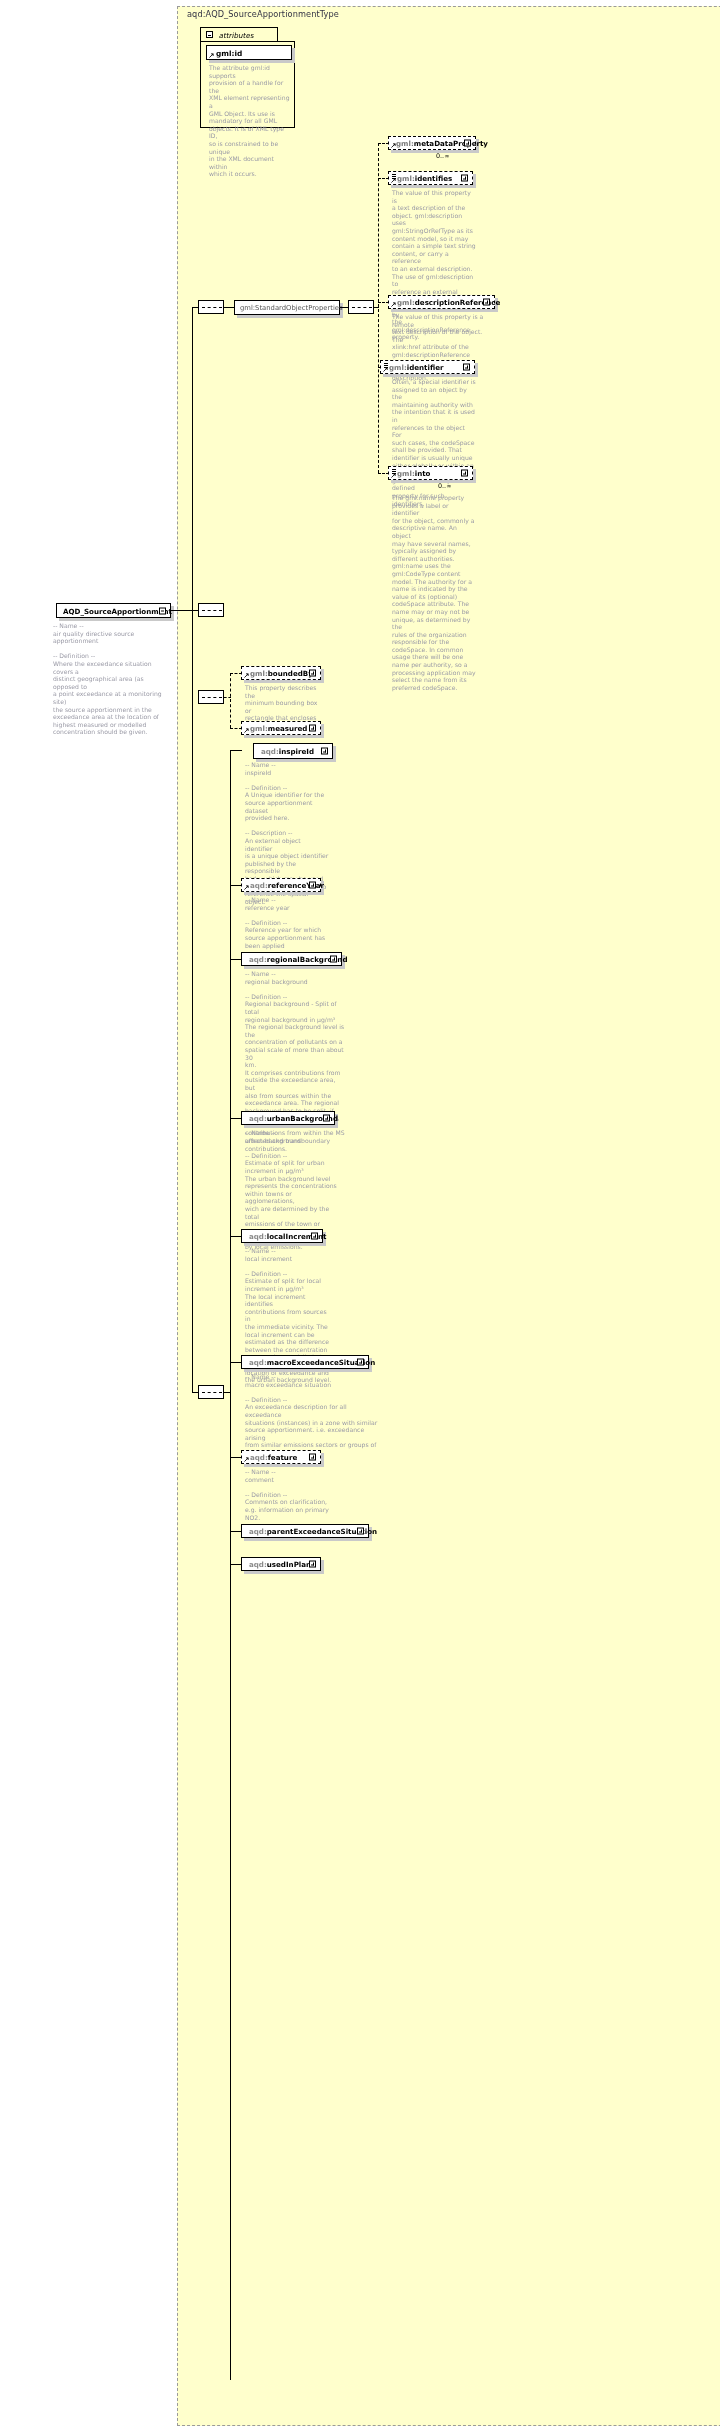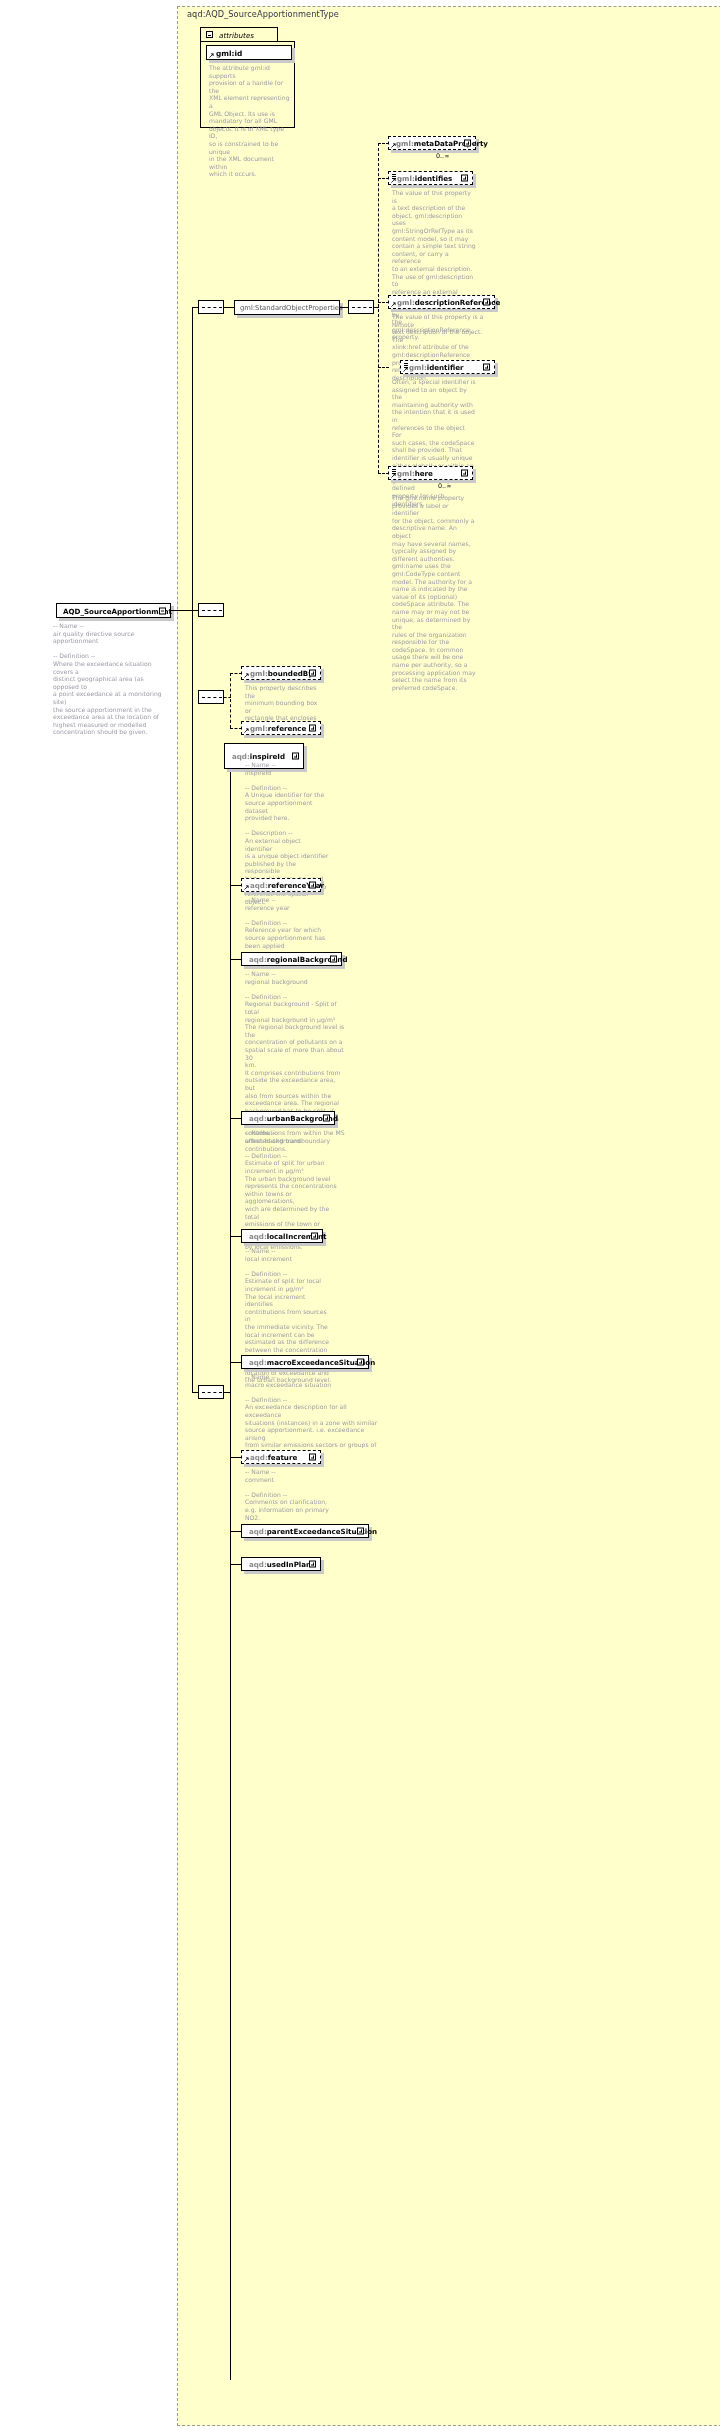"gml:identifier" div.ebox { left: 352px -> 332px }
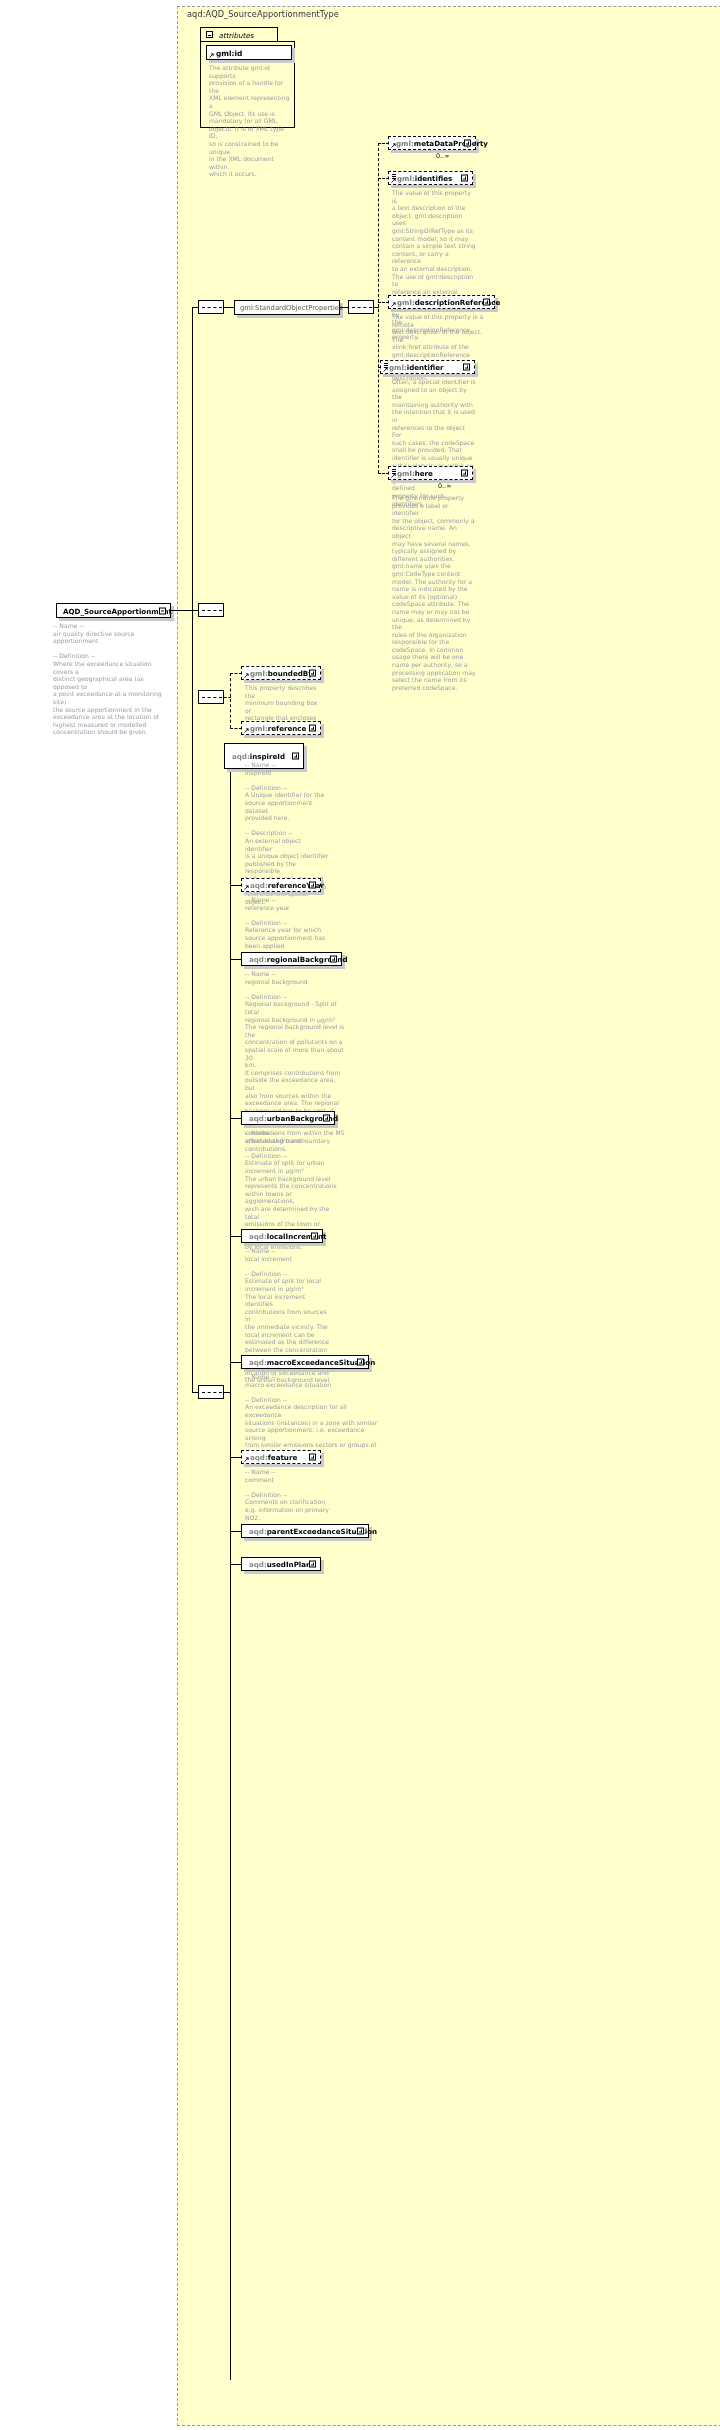"here" span { text: here -> into }
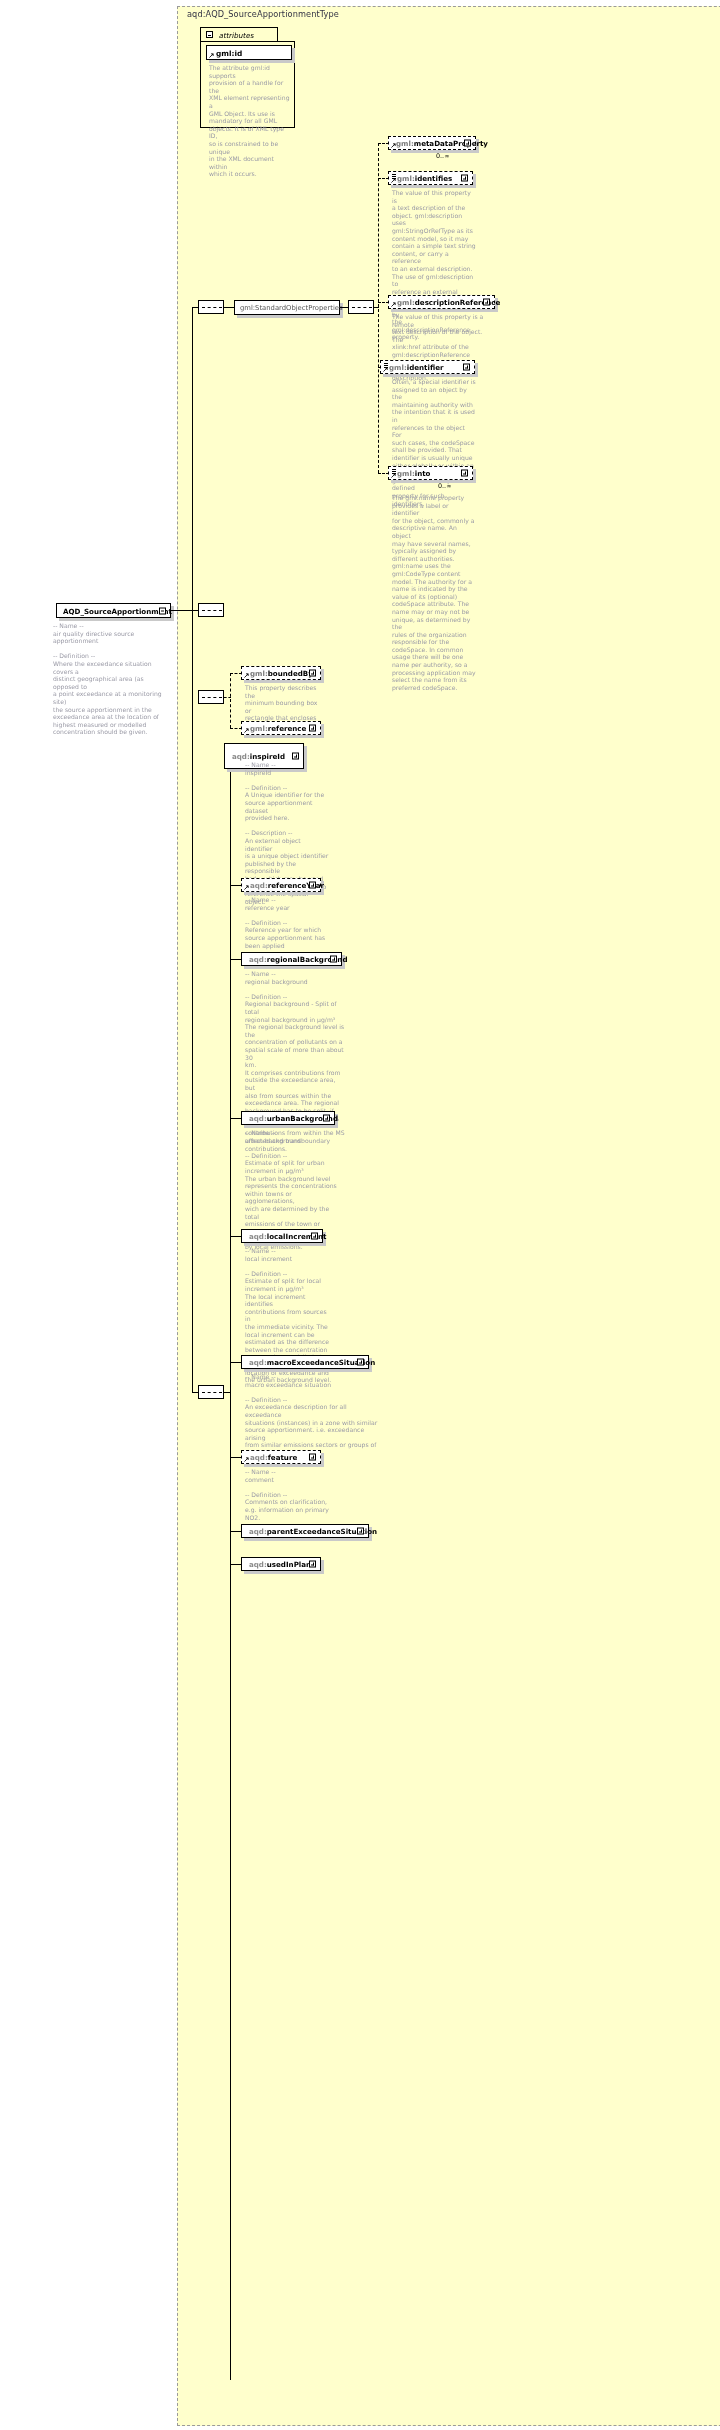"reference" span { text: reference -> measured }
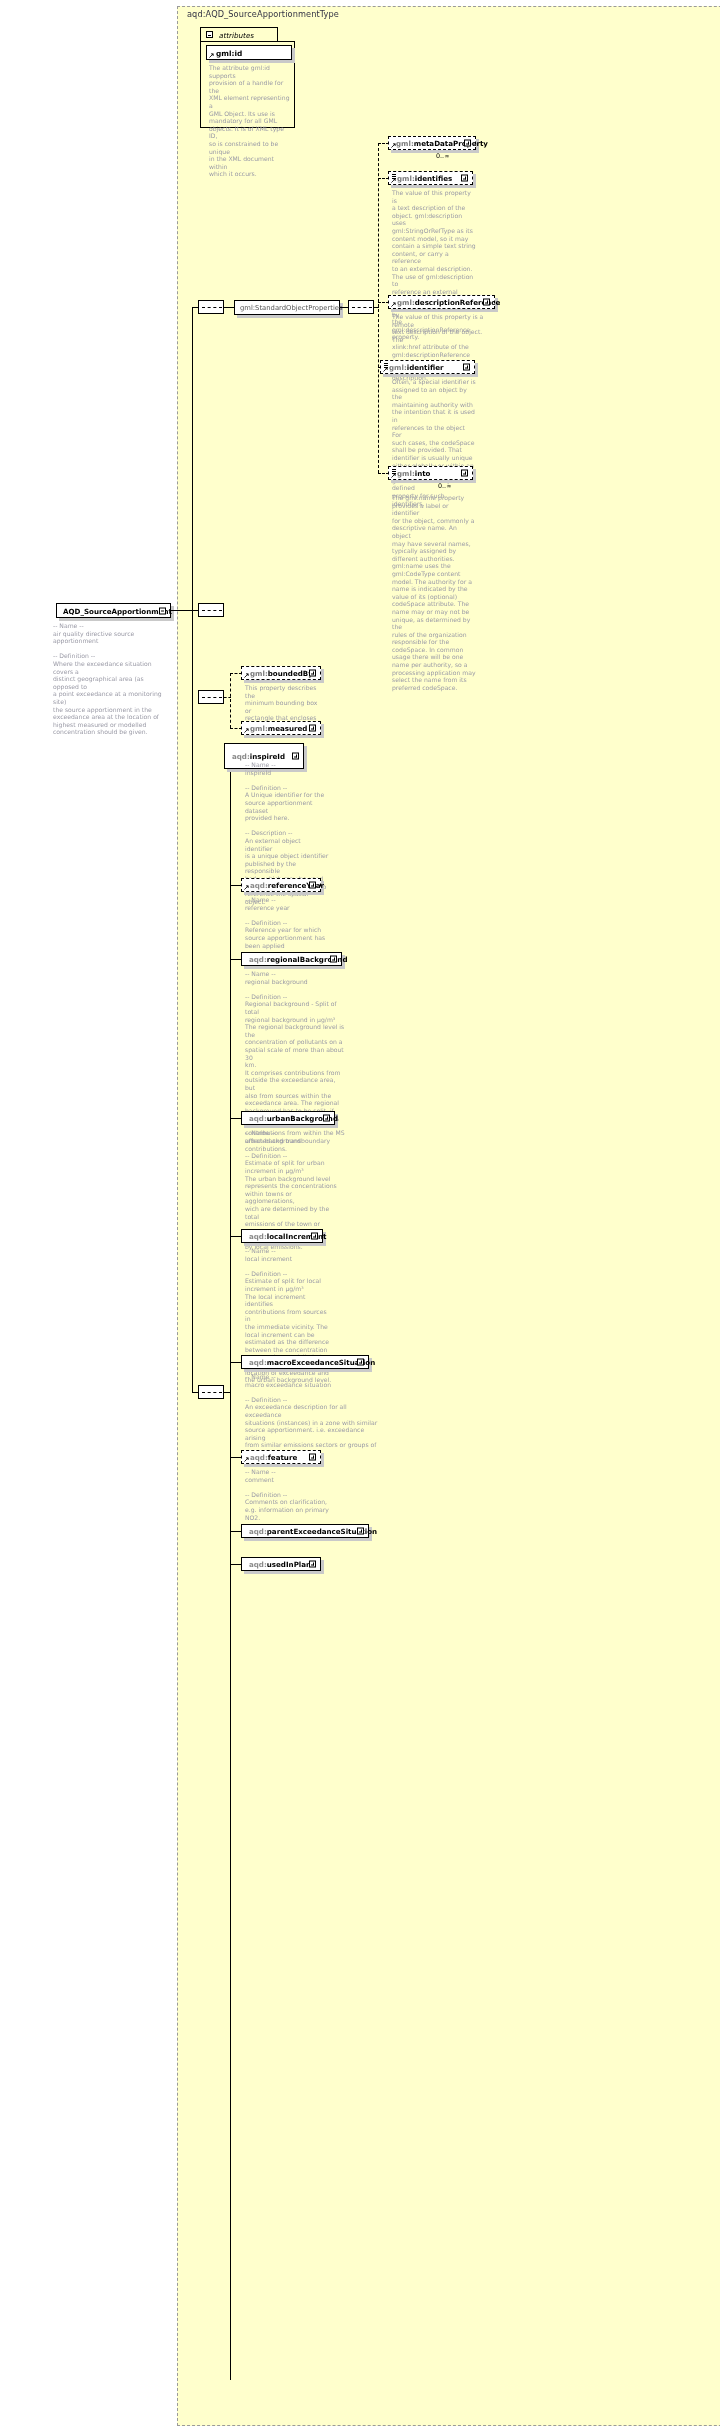"aqd:inspireId" div.ebox { height: 26px -> 16px; left: 176px -> 205px }
